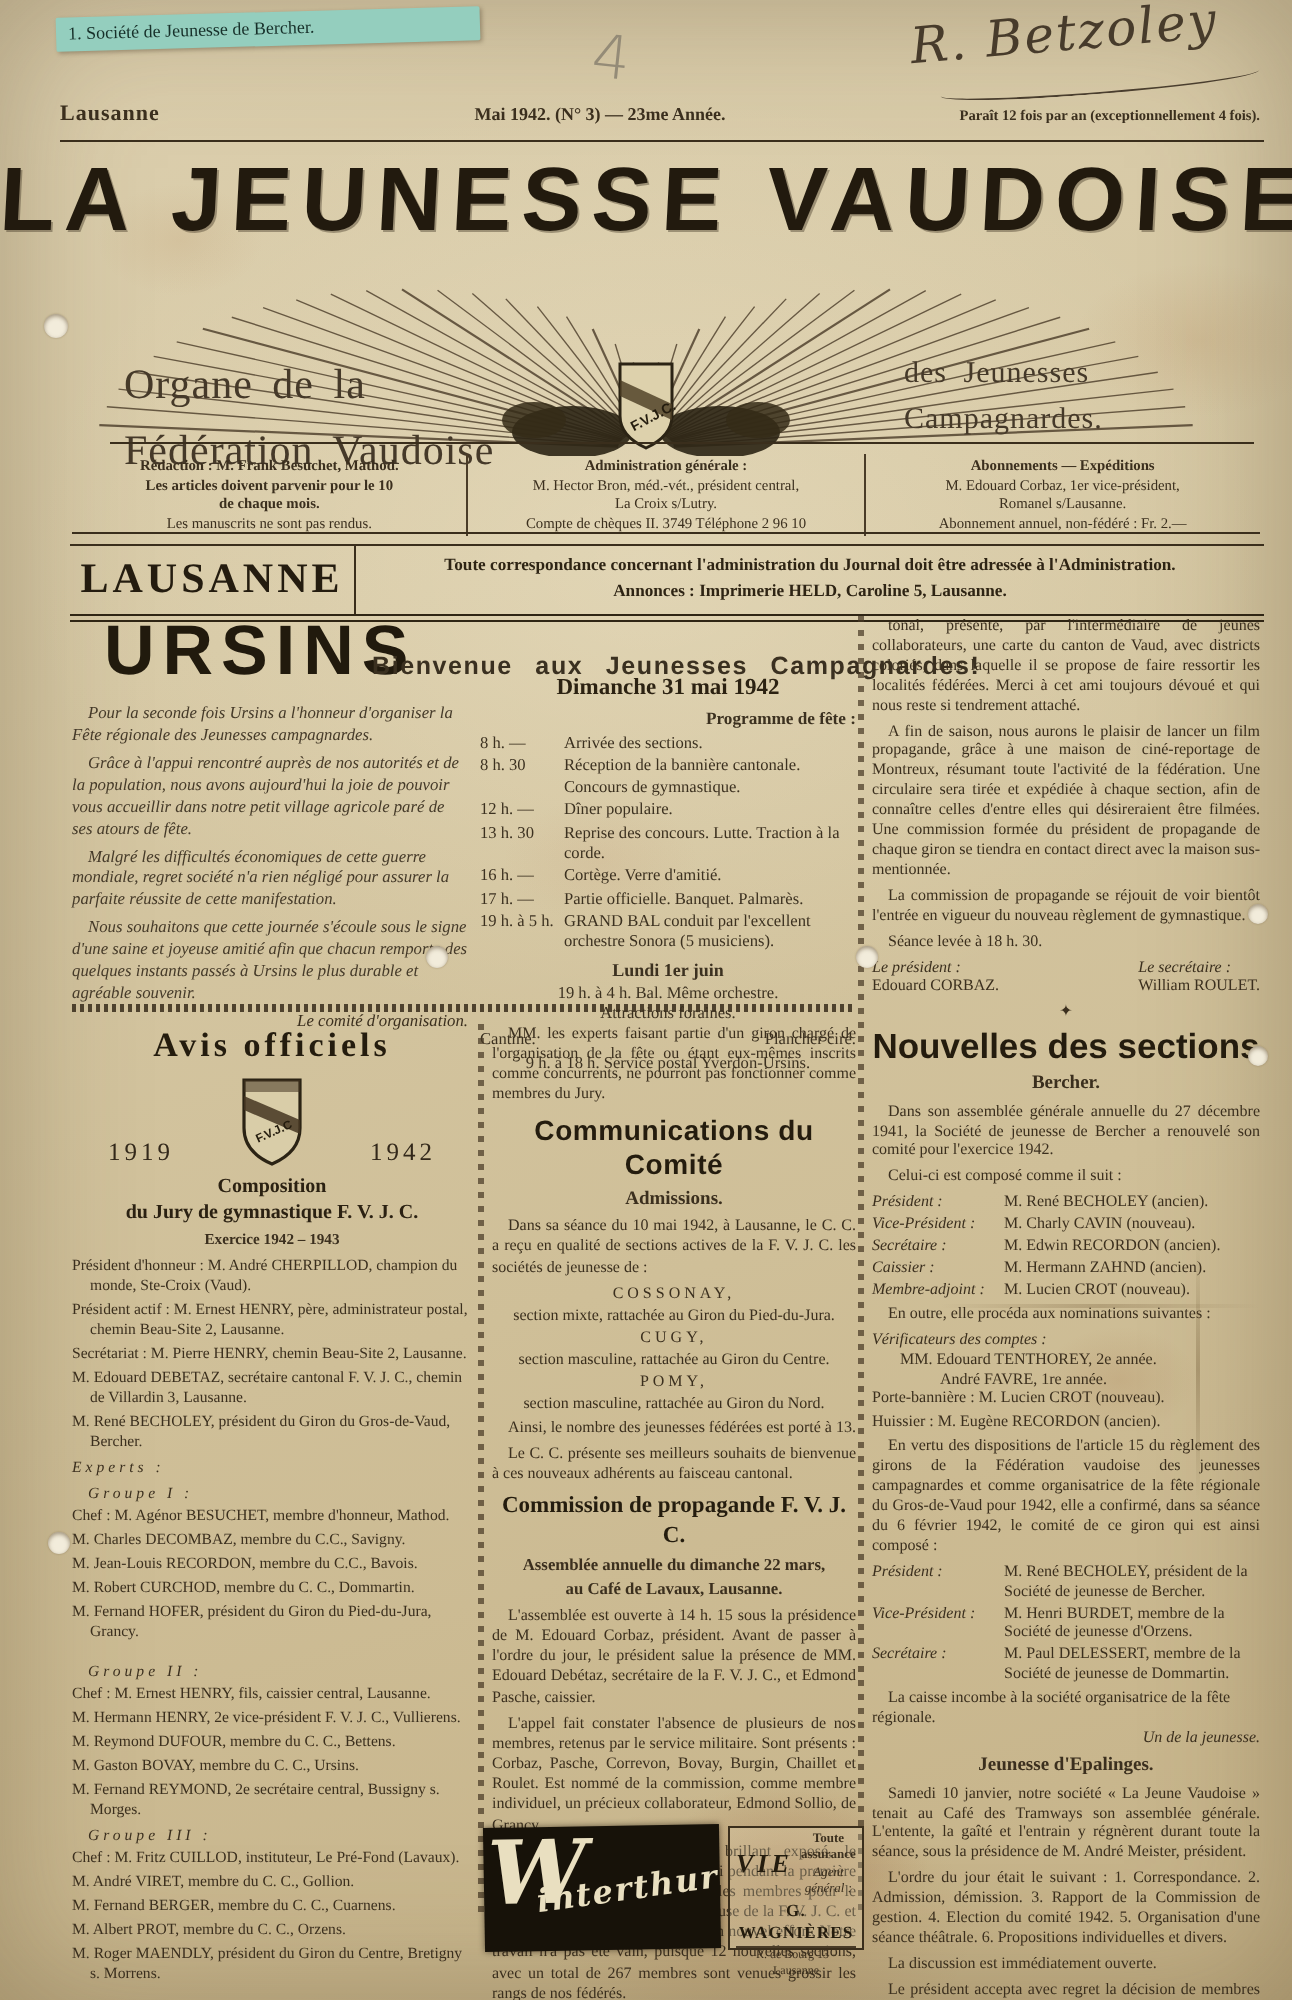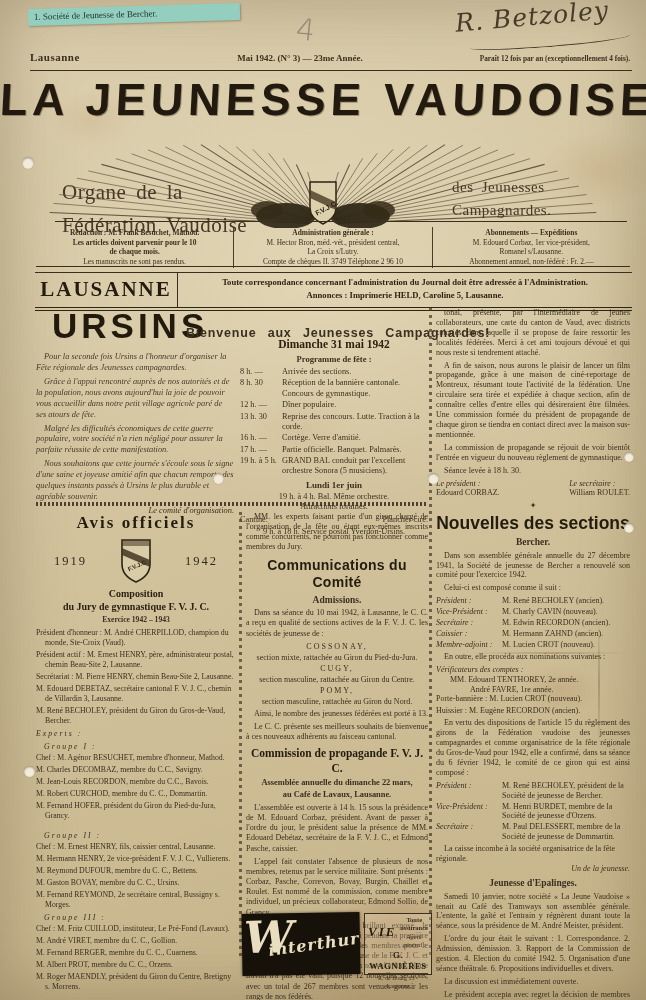"Programme de fête :" .prog-label { text-align: center -> right }
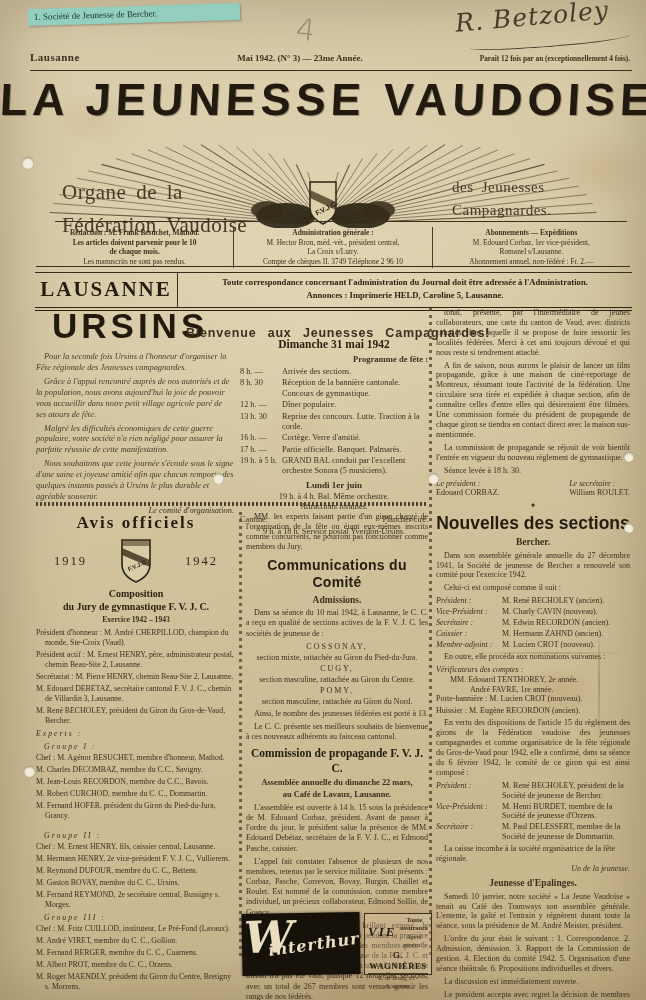"Malgré les difficultés économiques de" p { text: populaire, votre -> mondiale, regret }
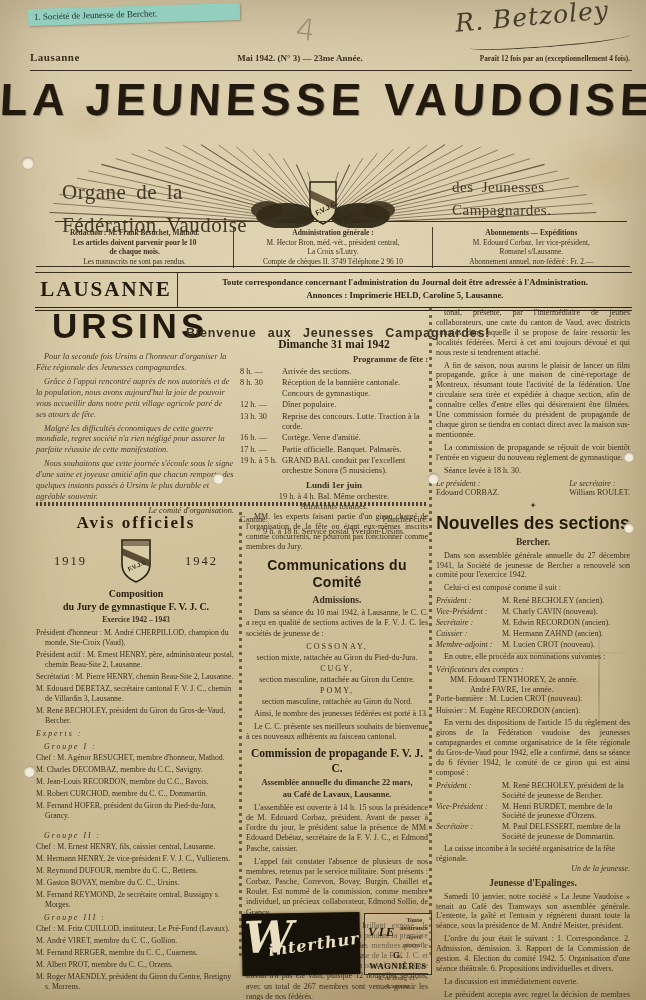"1919" .years { align-items: center -> flex-end }
